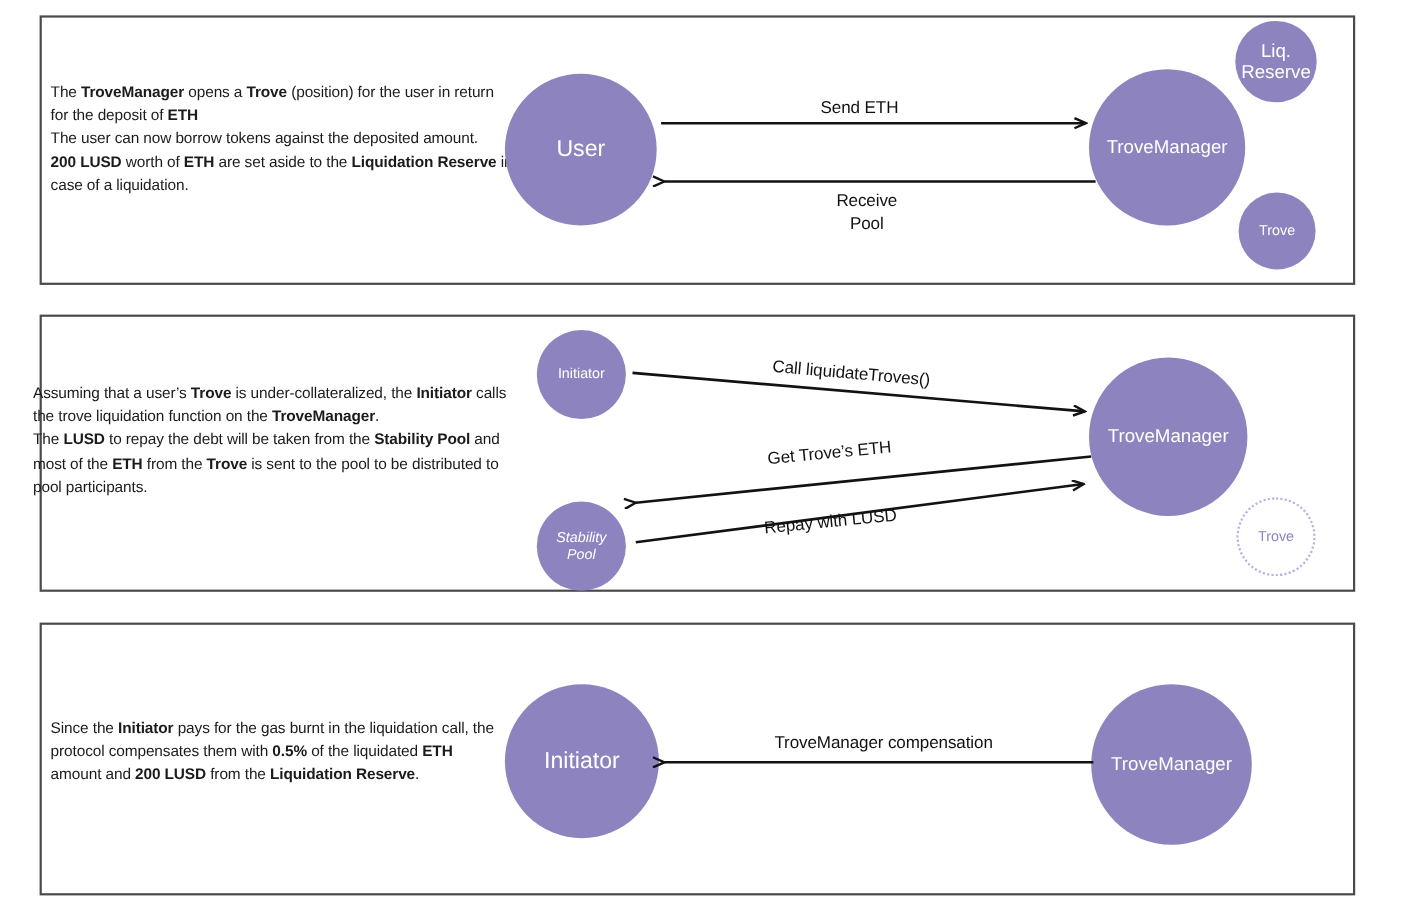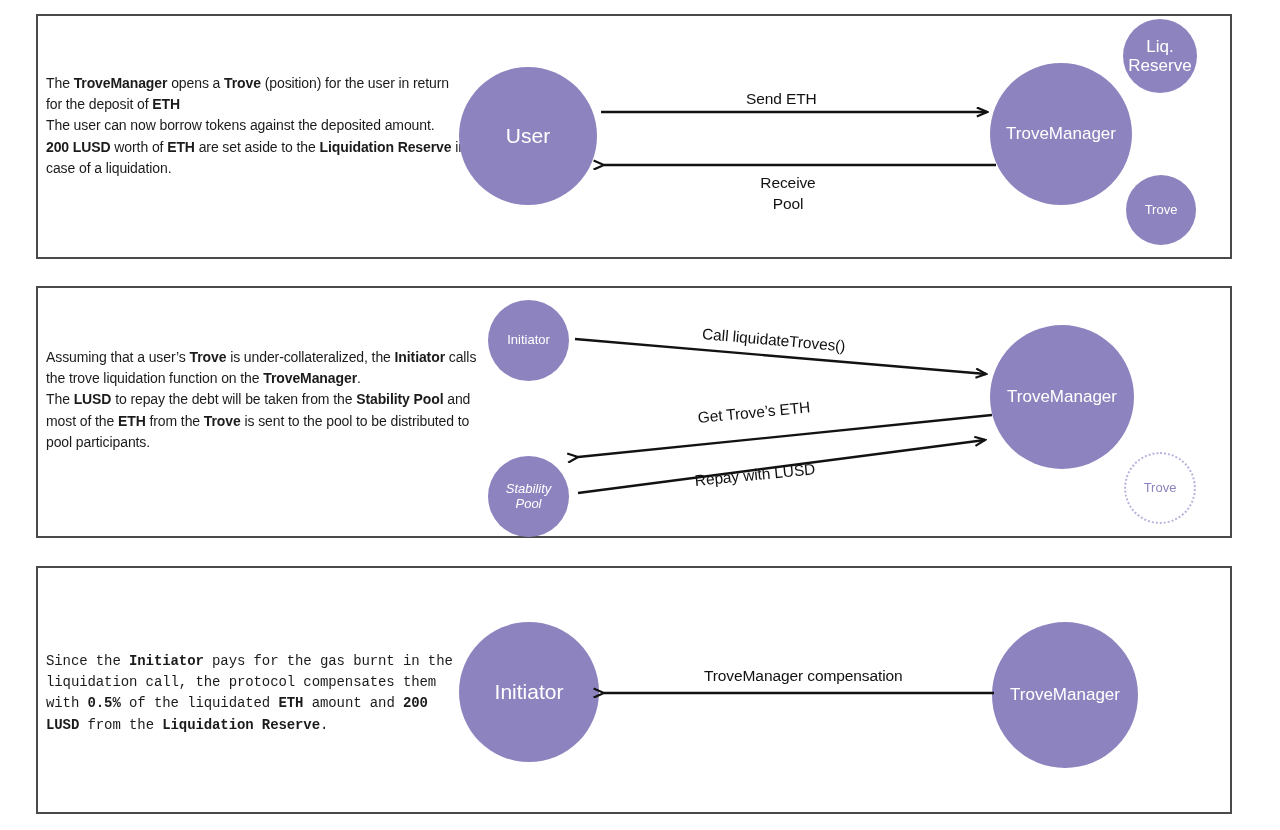"Assuming that a user’s Trove" #desc-2 { left: 46px -> 30px }
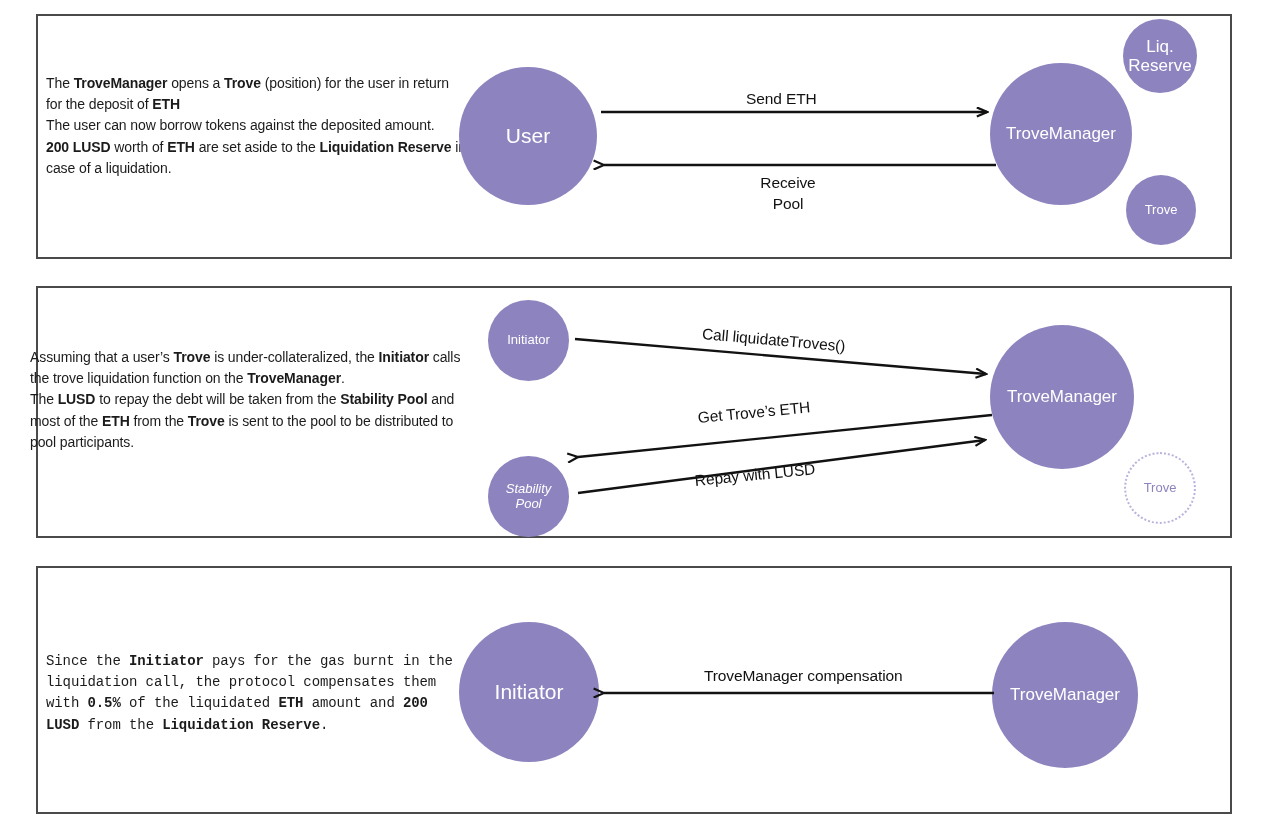"Since the Initiator pays for" #desc-3 { font-family: Liberation Mono, monospace -> none }
